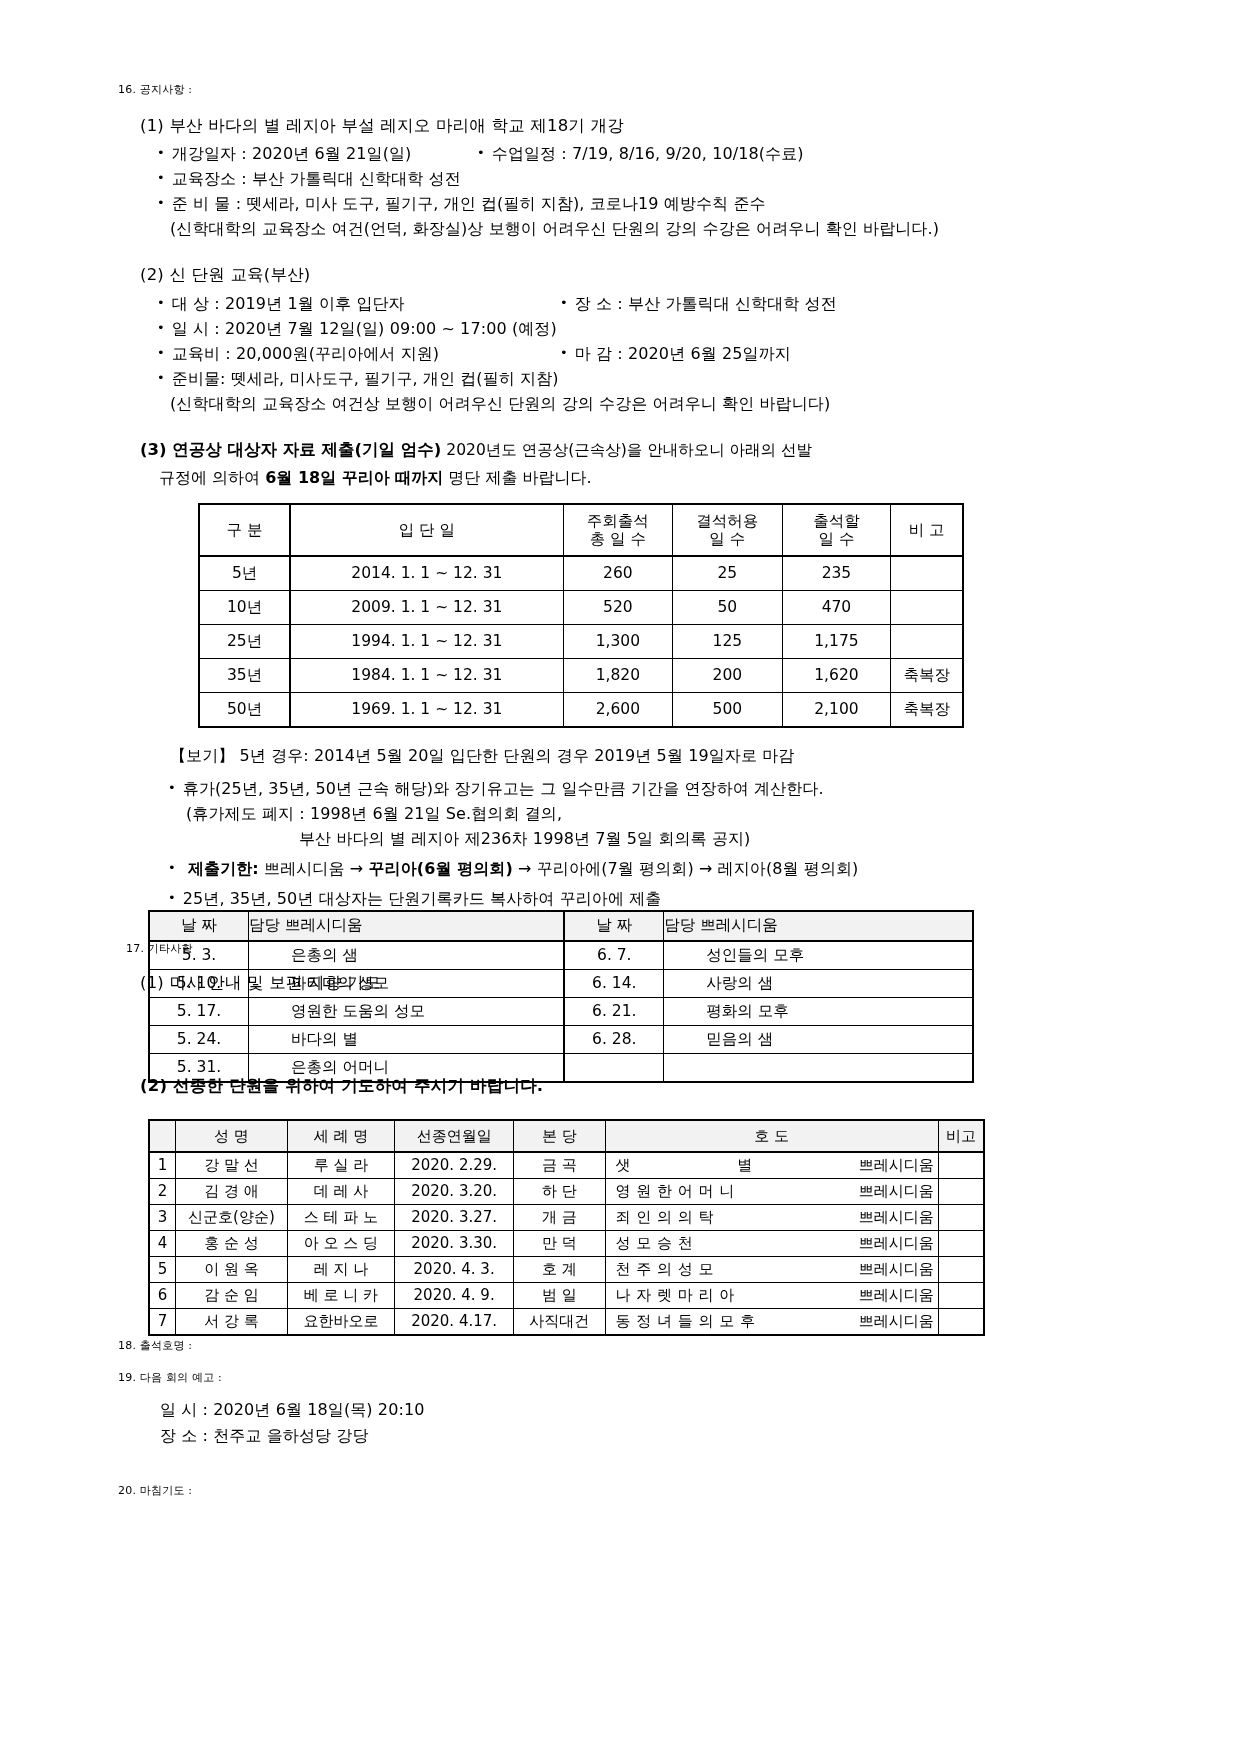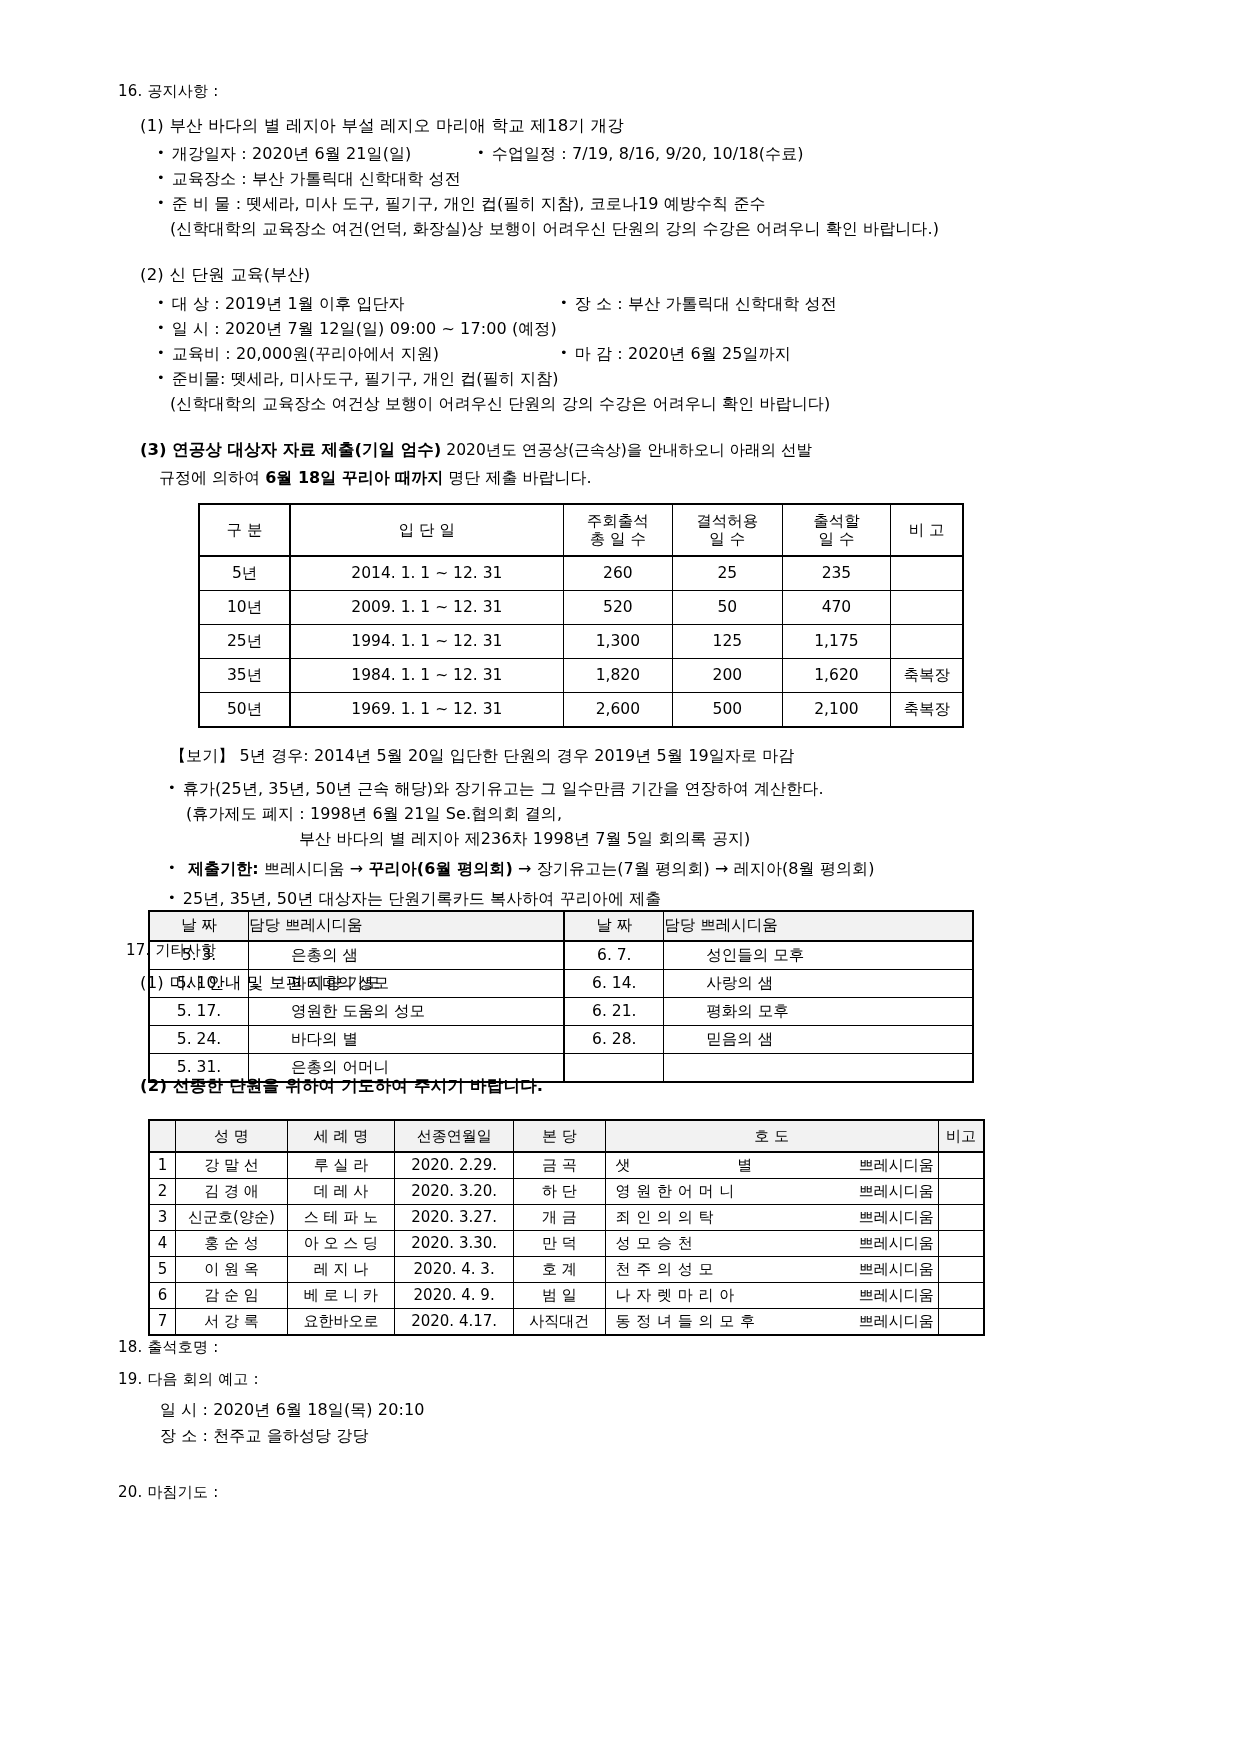"16. 공지사항 :" .lvl1 { font-size: 15px -> 11px }
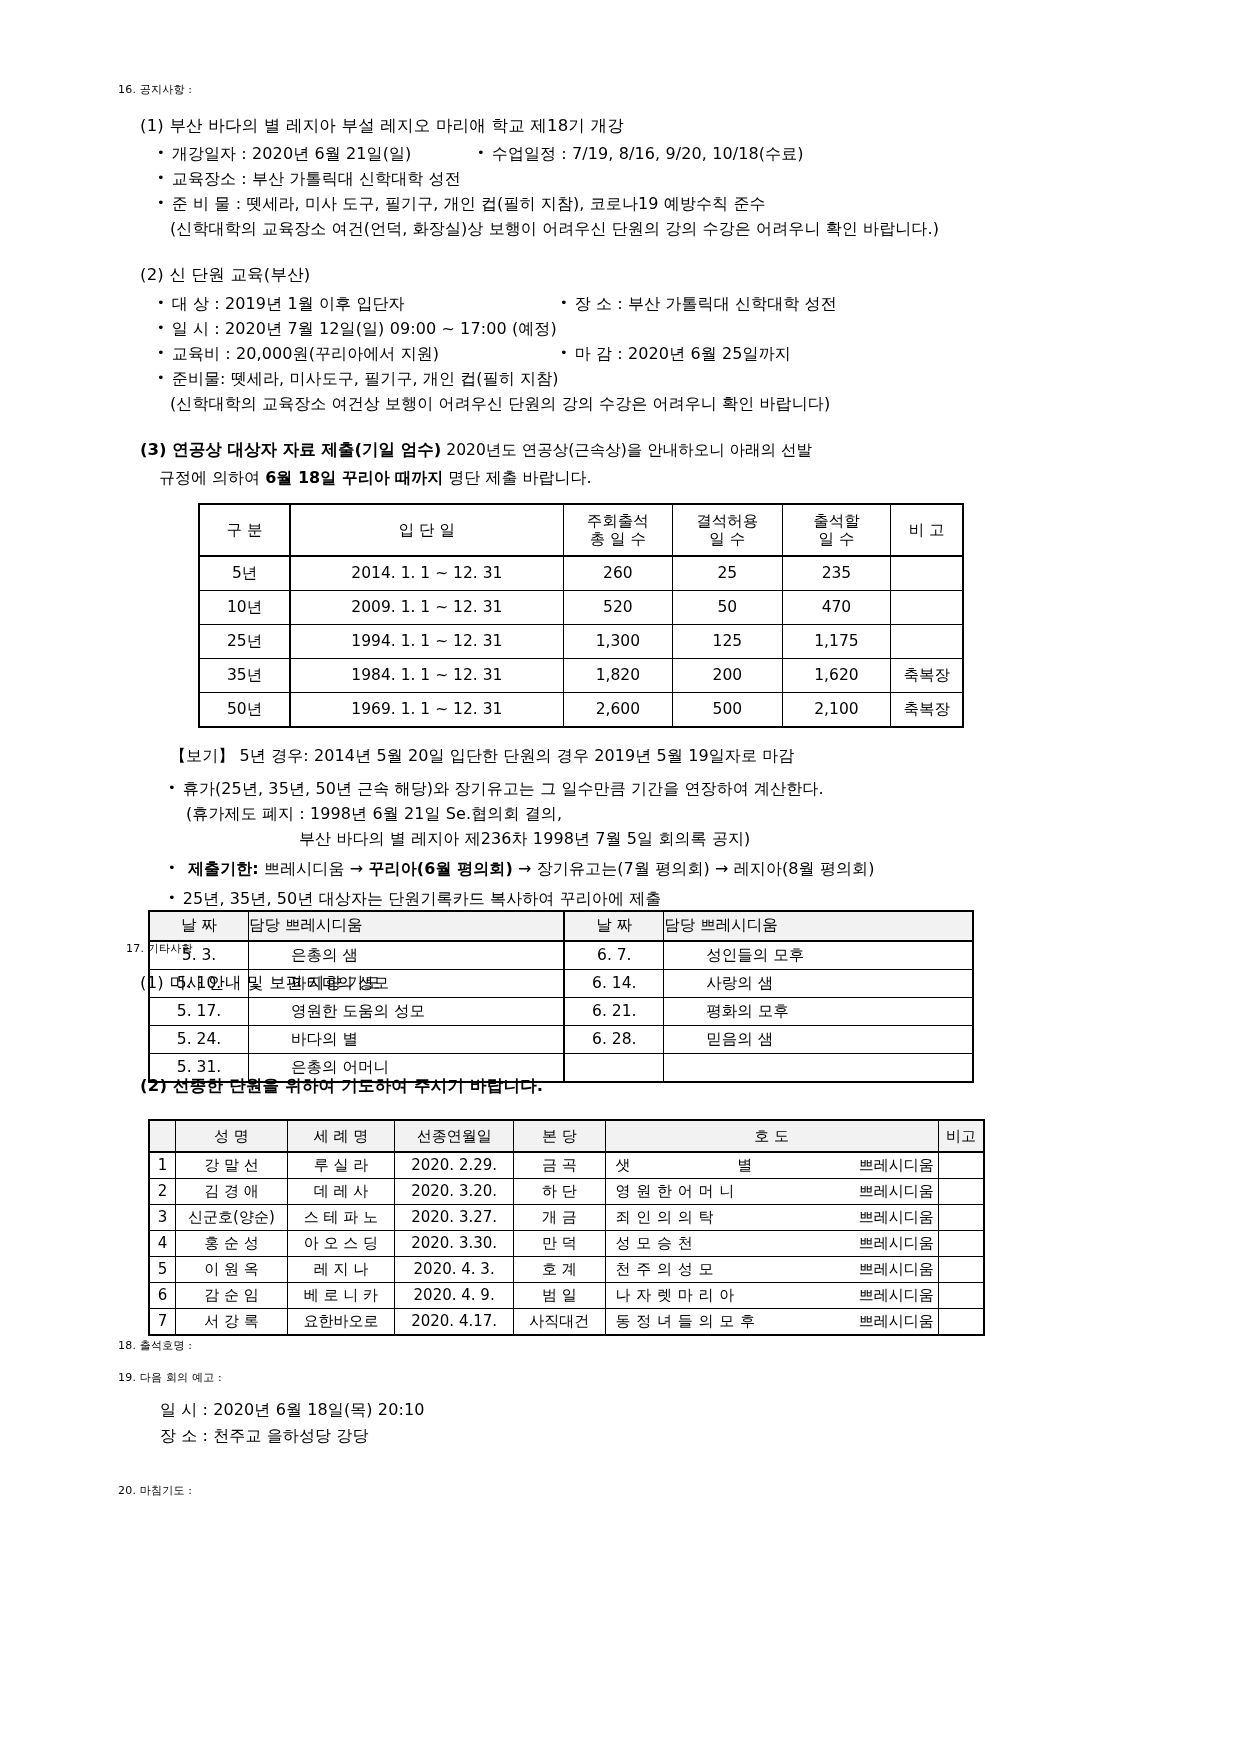"→ 장기유고는(7월 평의회) → 레지아(8월" span { text: 장기유고는 -> 꾸리아에 }
